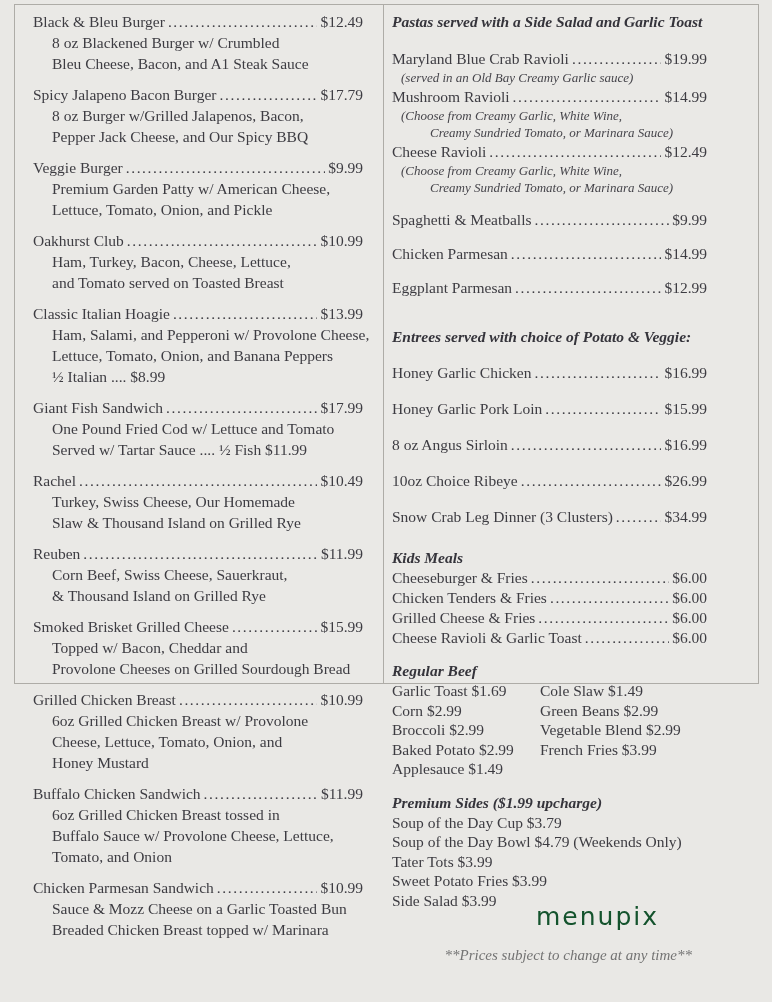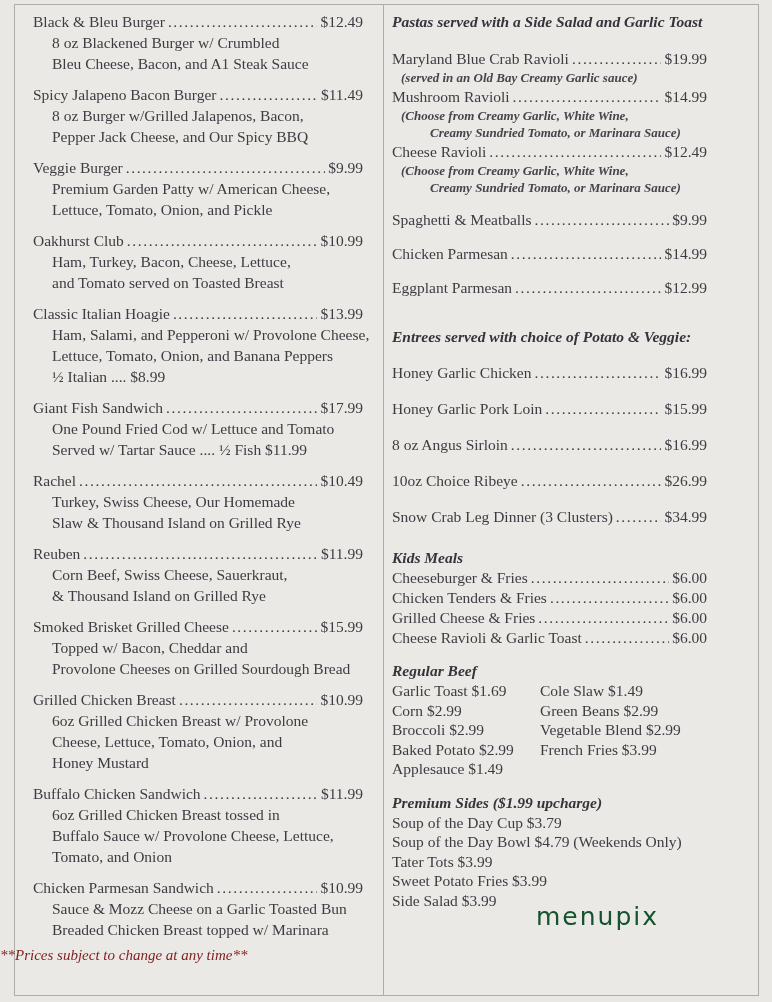"Black & Bleu Burger" .menu-box { height: 992px -> 680px }
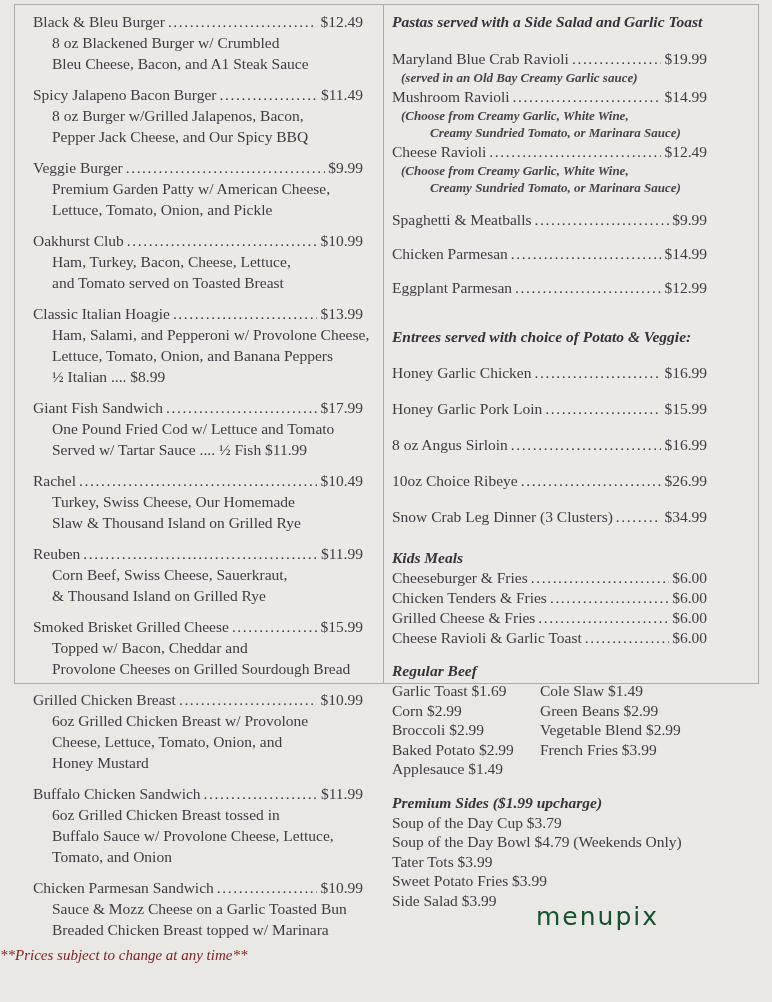"(served in an Old Bay" .note-line { font-weight: bold -> none }
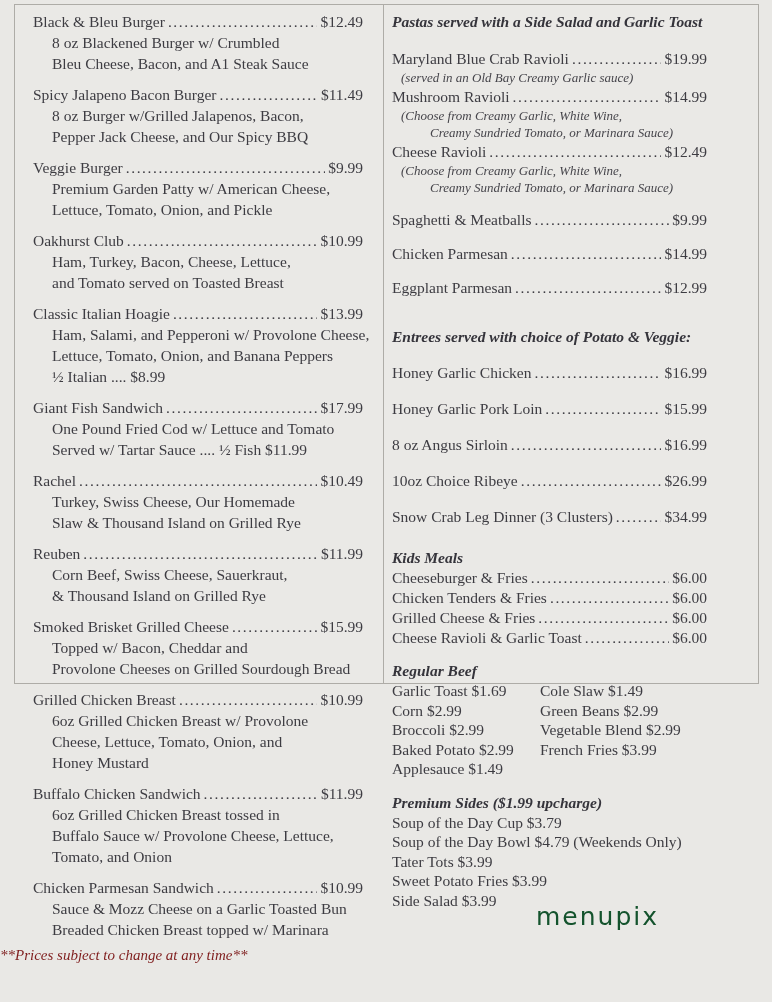"$11.49" span.item-price { text: $11.49 -> $17.79 }
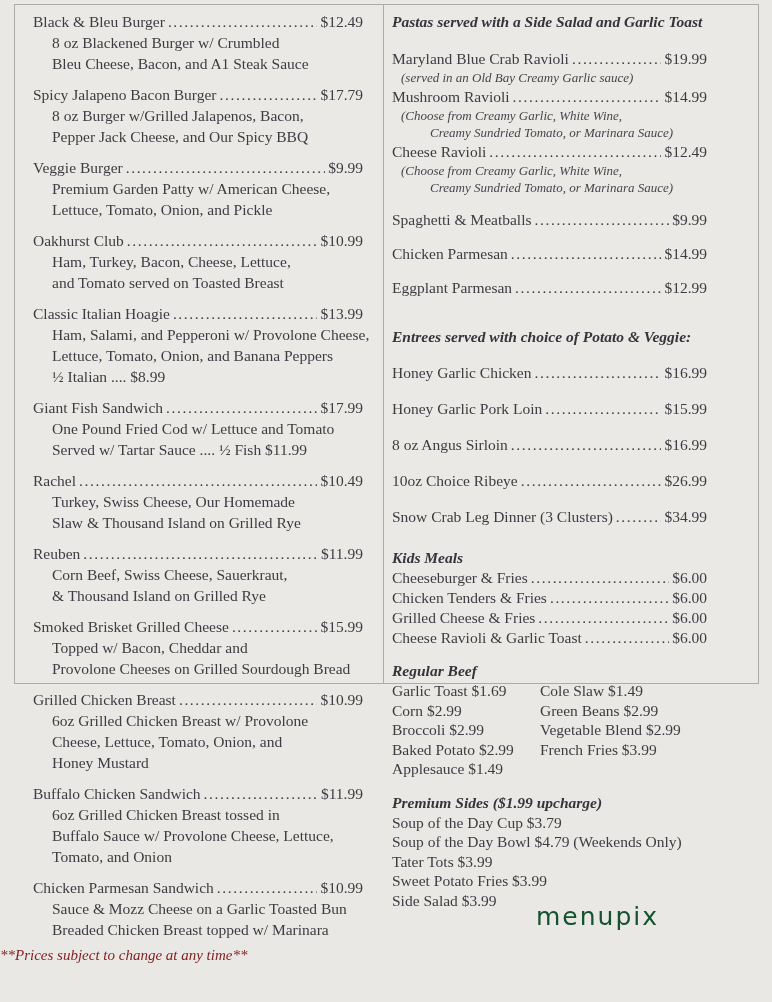"**Prices subject to change at" .footer { color: #7f1d1d -> #737373; text-align: left -> right }
